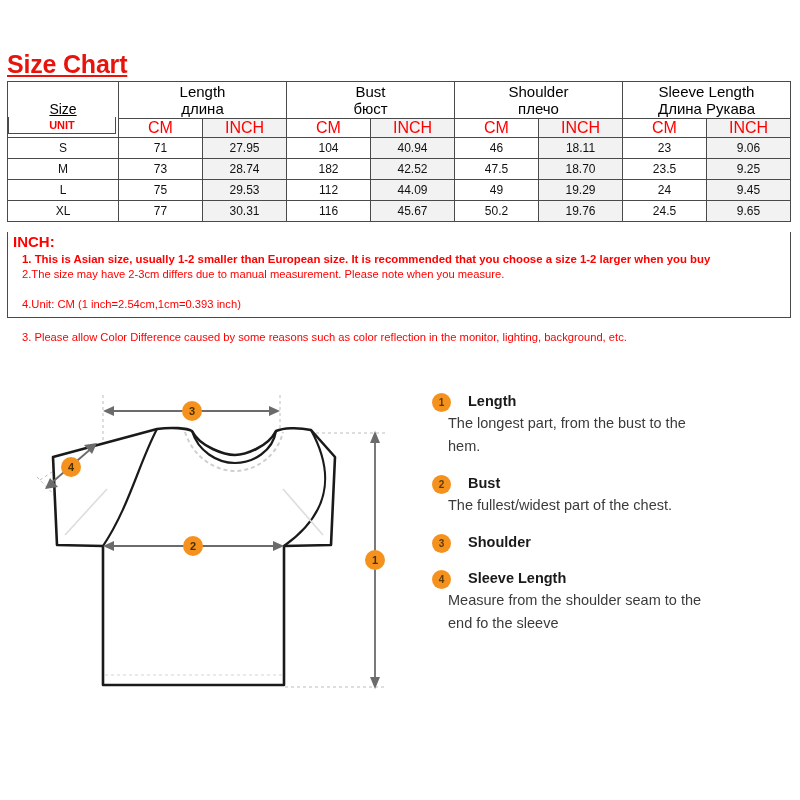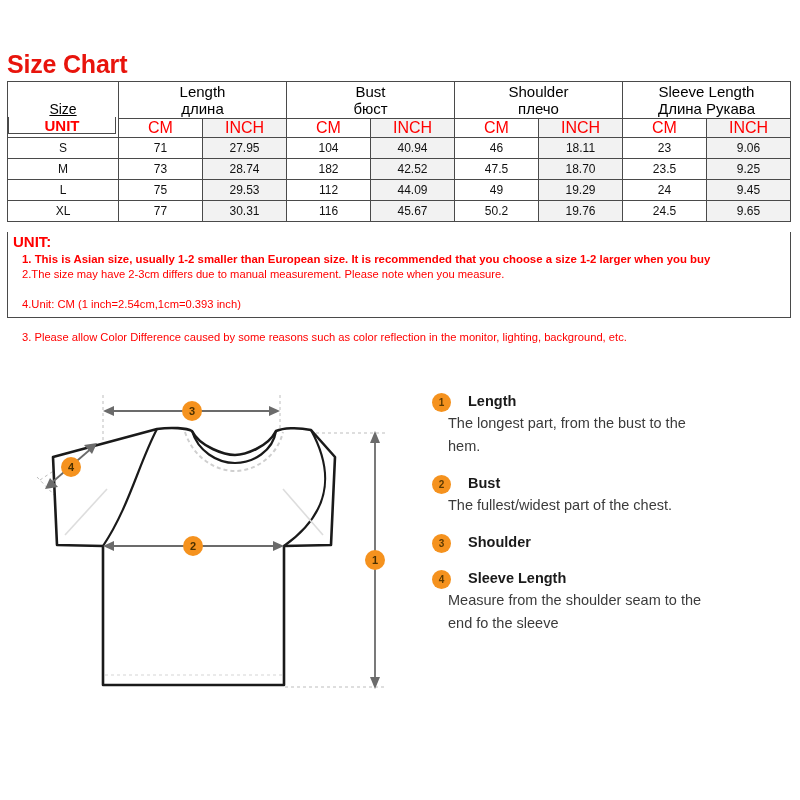"Size Chart" #size-chart-title { text-decoration: none -> underline }
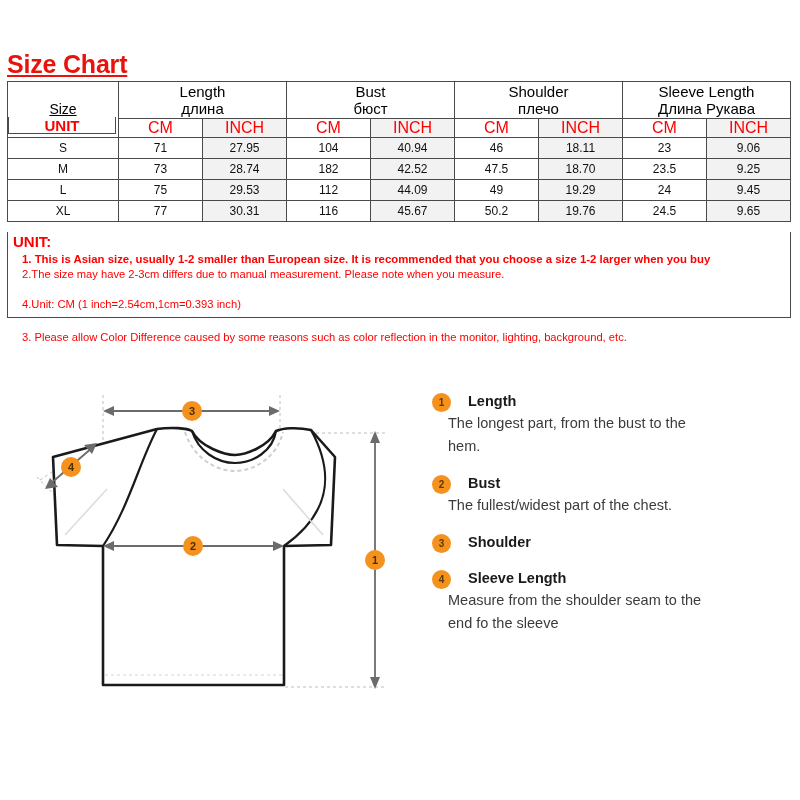"UNIT" div { font-size: 15px -> 11px }
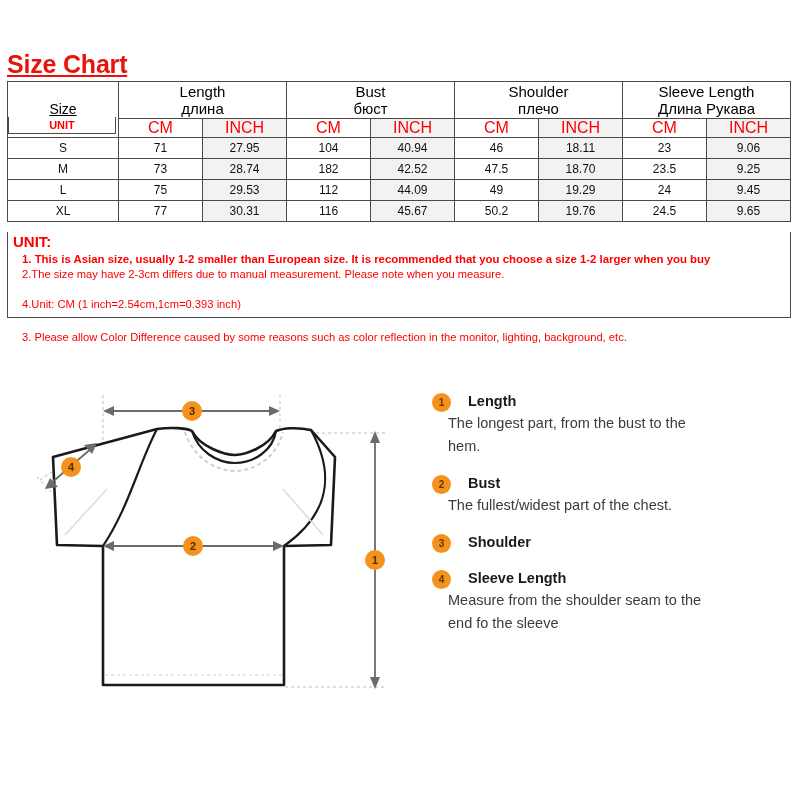"UNIT:" div { text: UNIT -> INCH }
